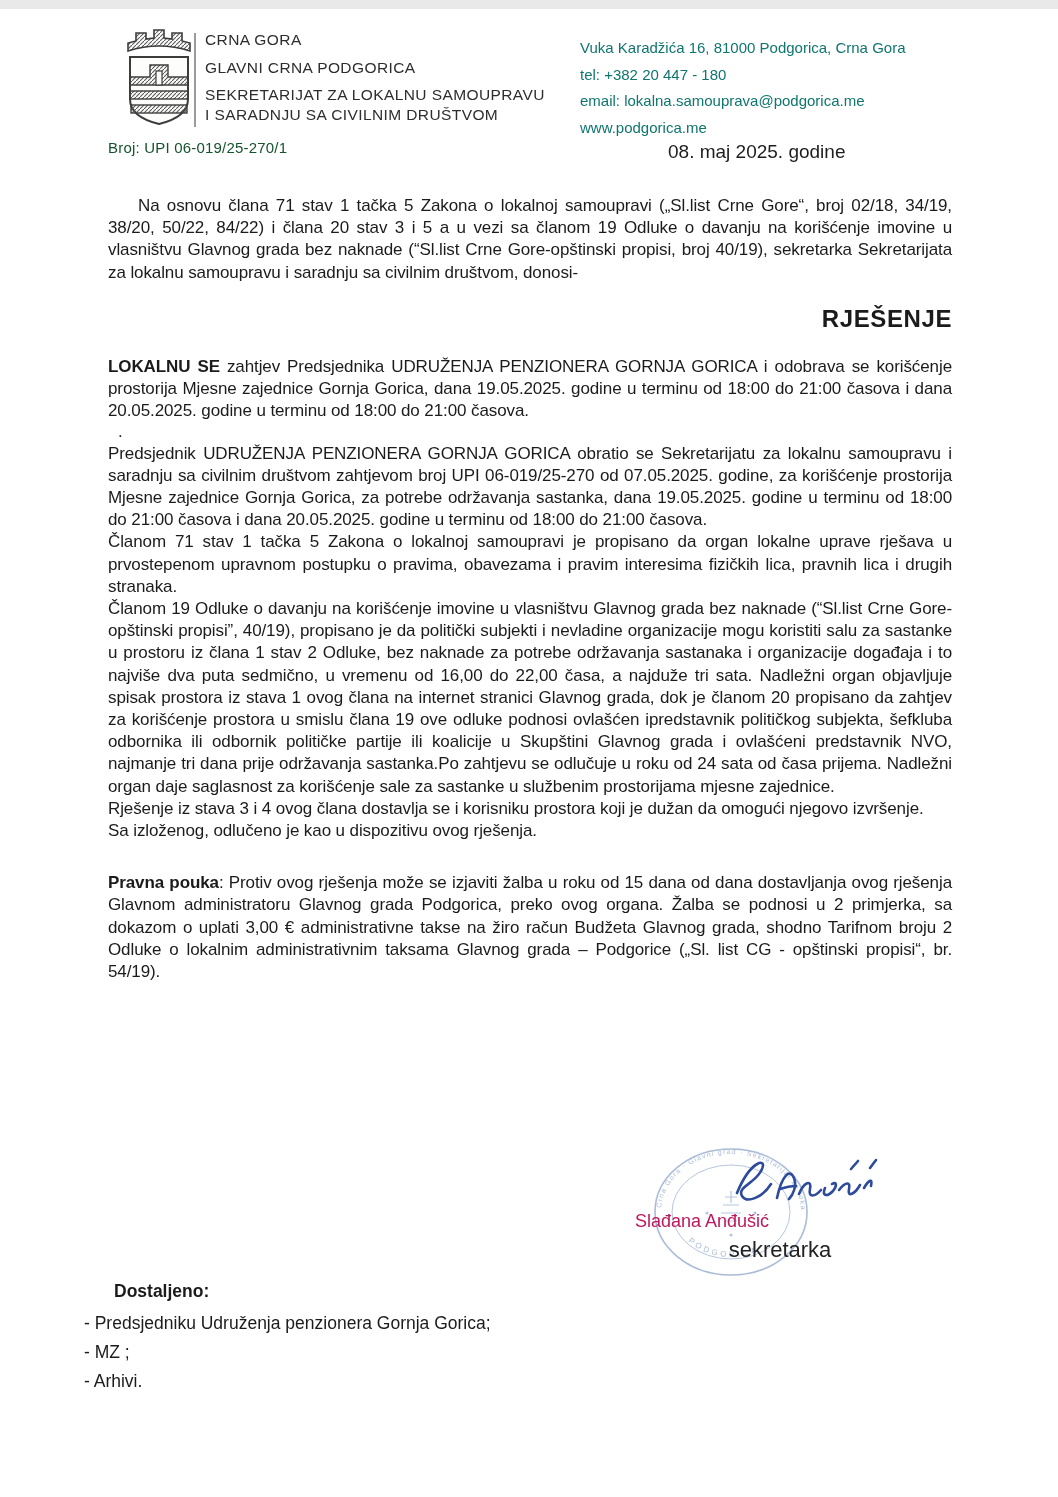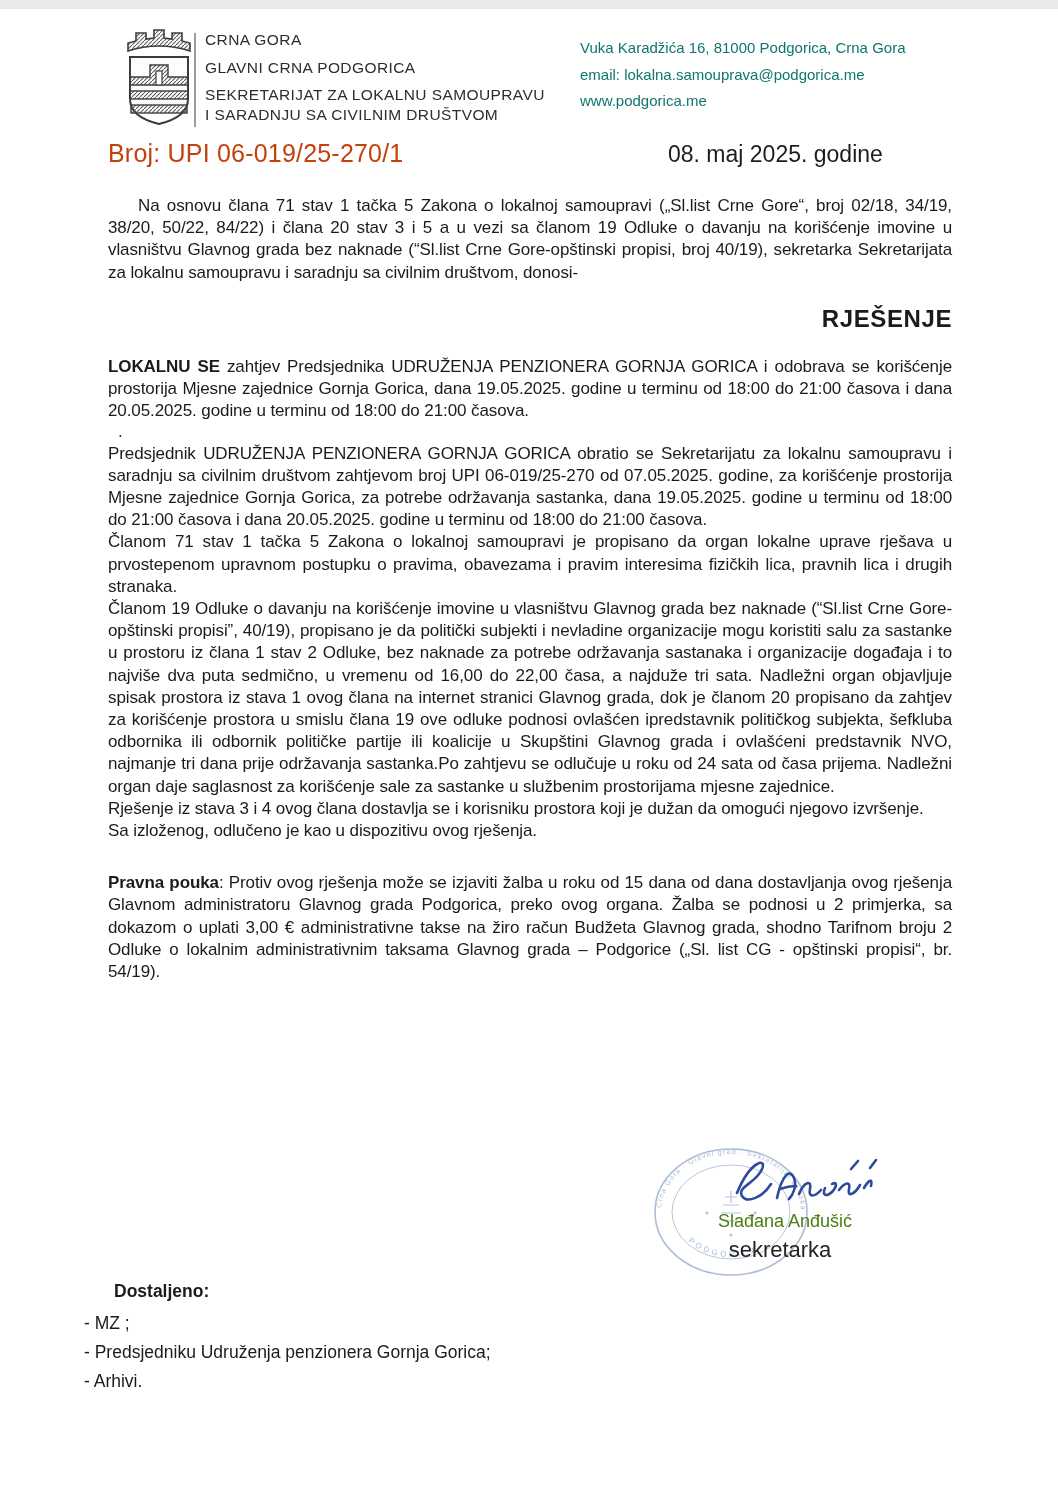"tel: +382 20 447 -" div.contact-line { html: none -> <div>tel: +382 20 447 - 180</div> }
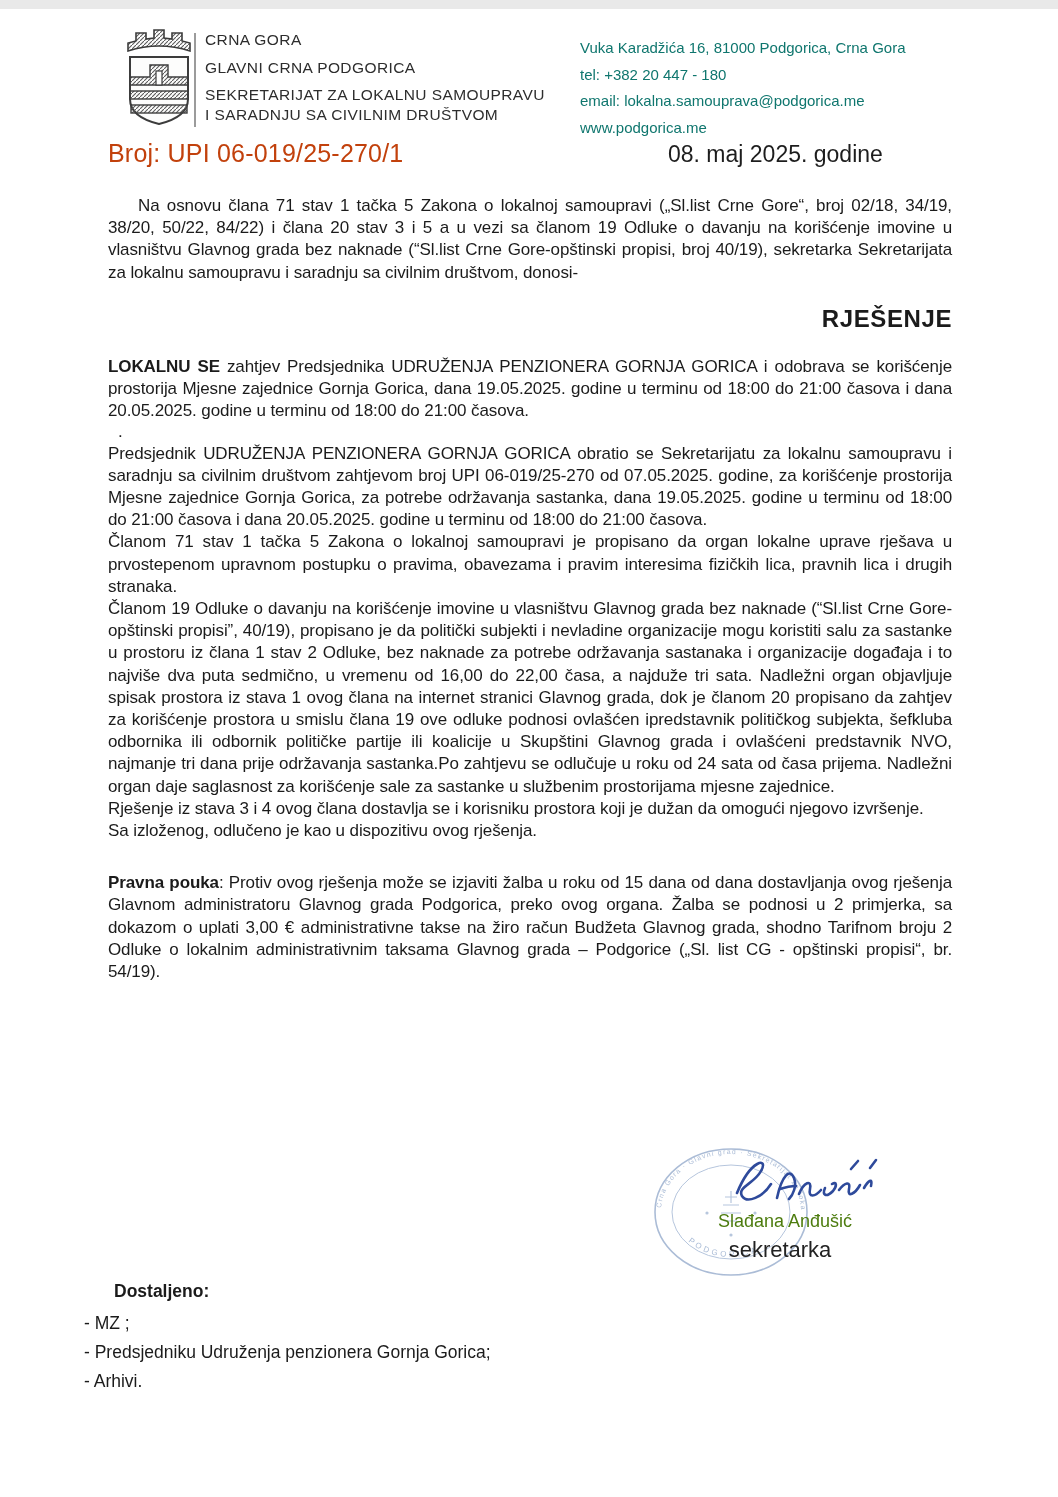"Broj: UPI 06-019/25-270/1" .ref-number { color: #c2410c -> #14532d; font-size: 25px -> 15px }
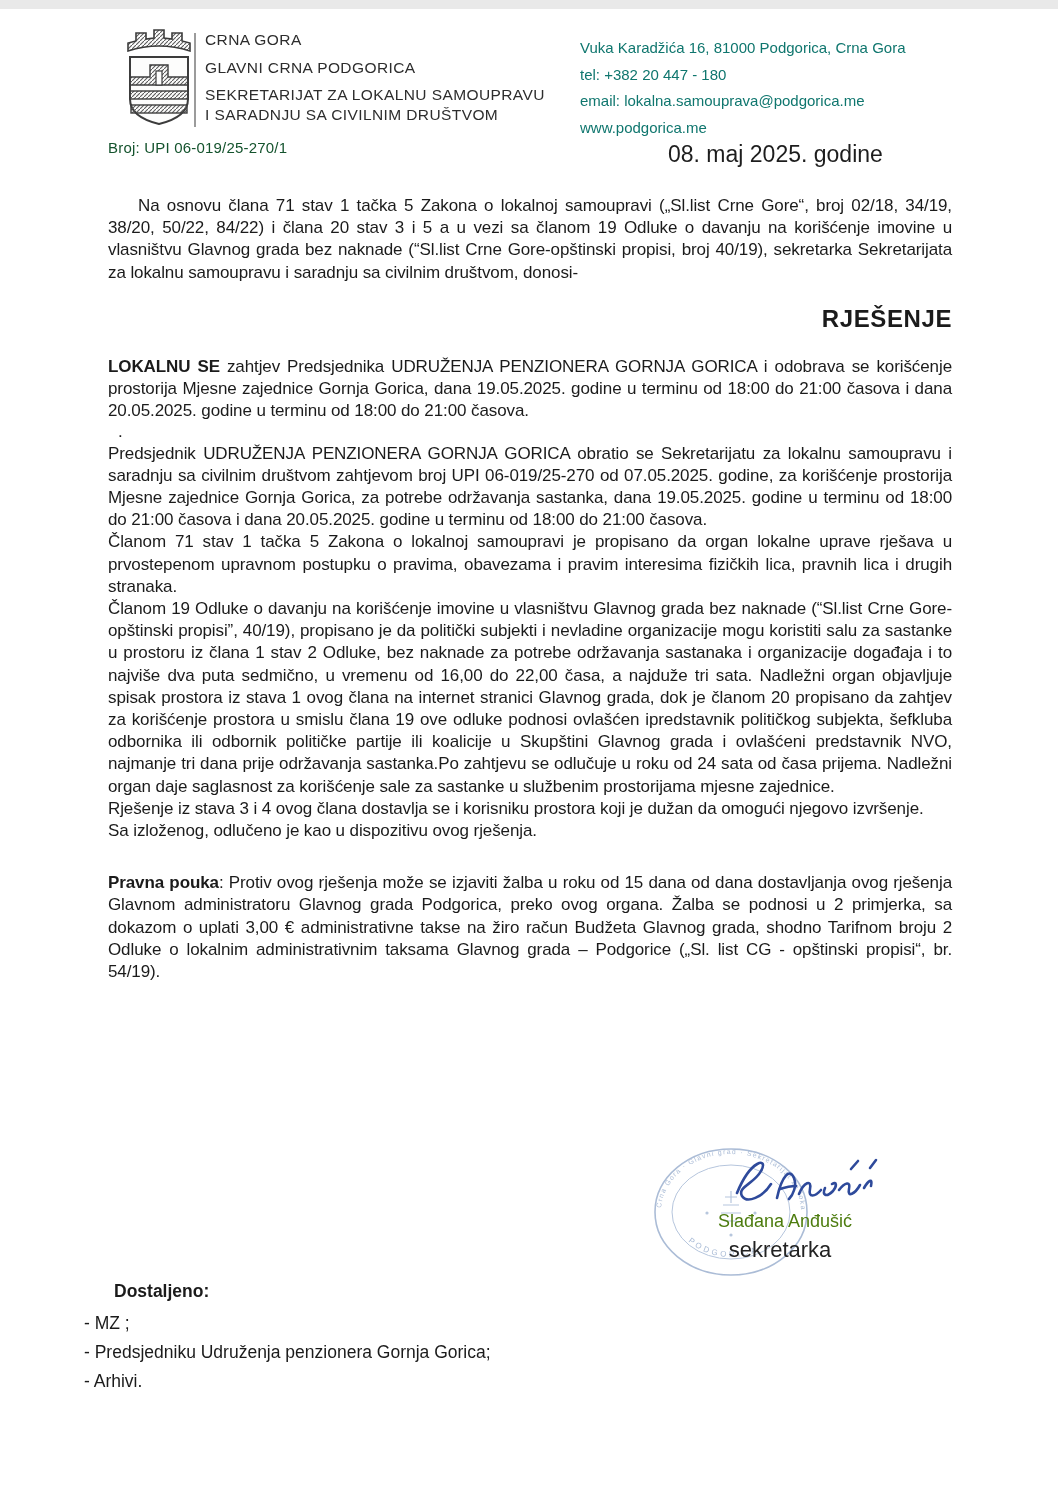"08. maj 2025. godine" .doc-date { font-size: 23px -> 19px }
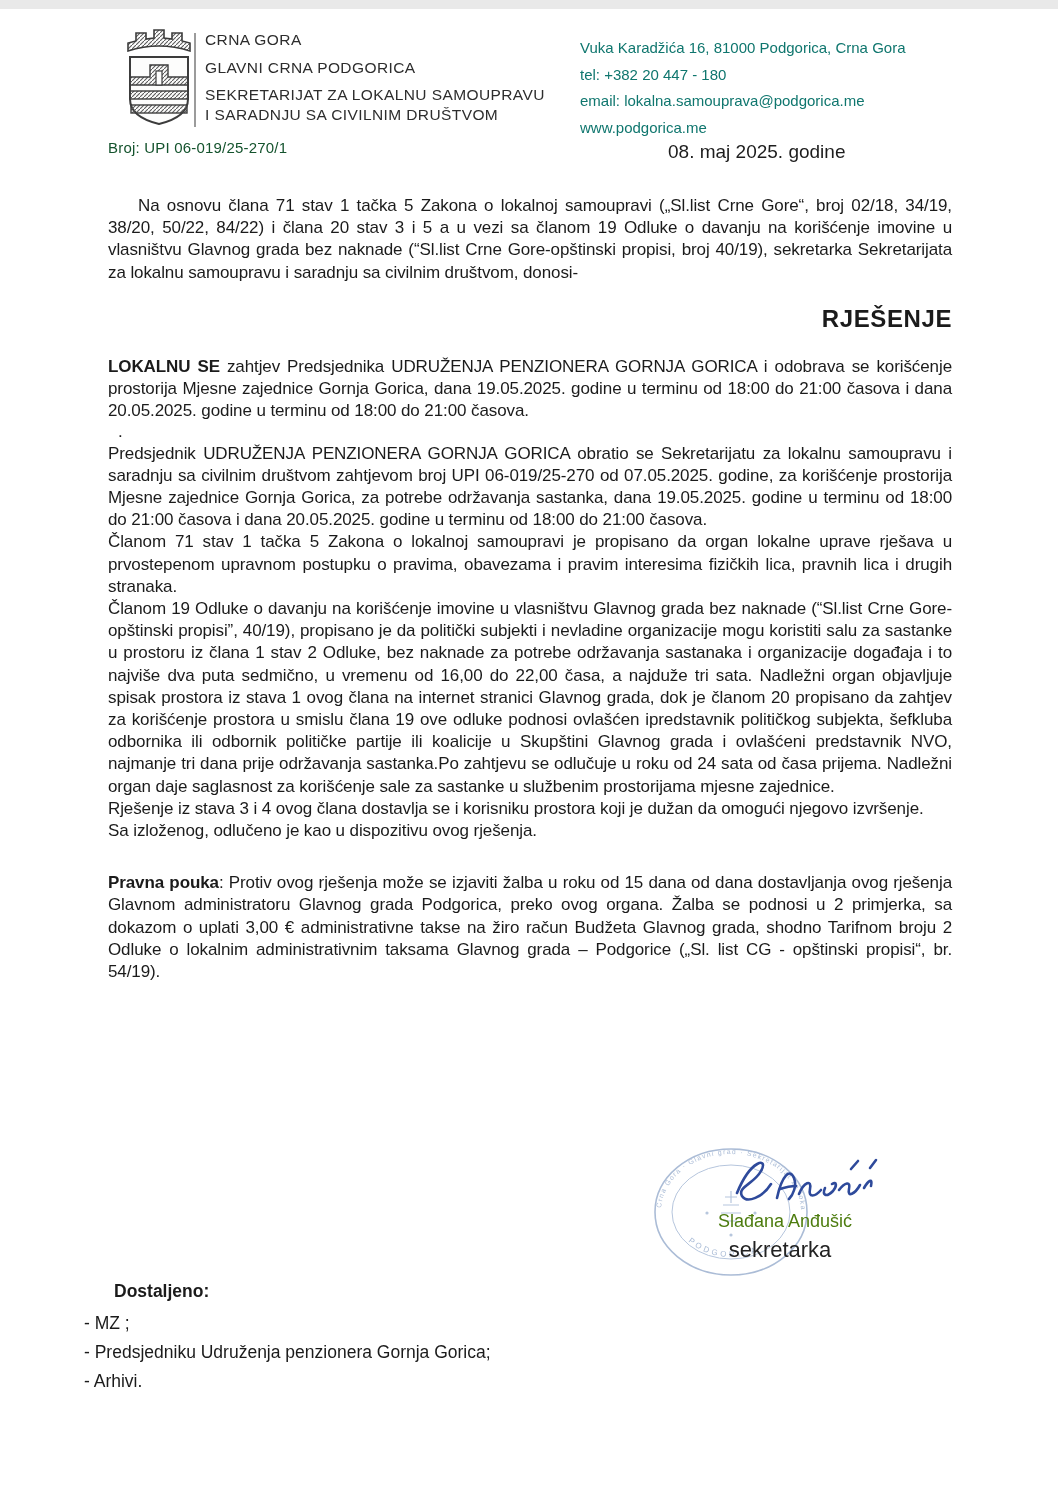"Slađana Anđušić" .sig-name { color: #4d7c0f -> #be185d; text-align: center -> none }
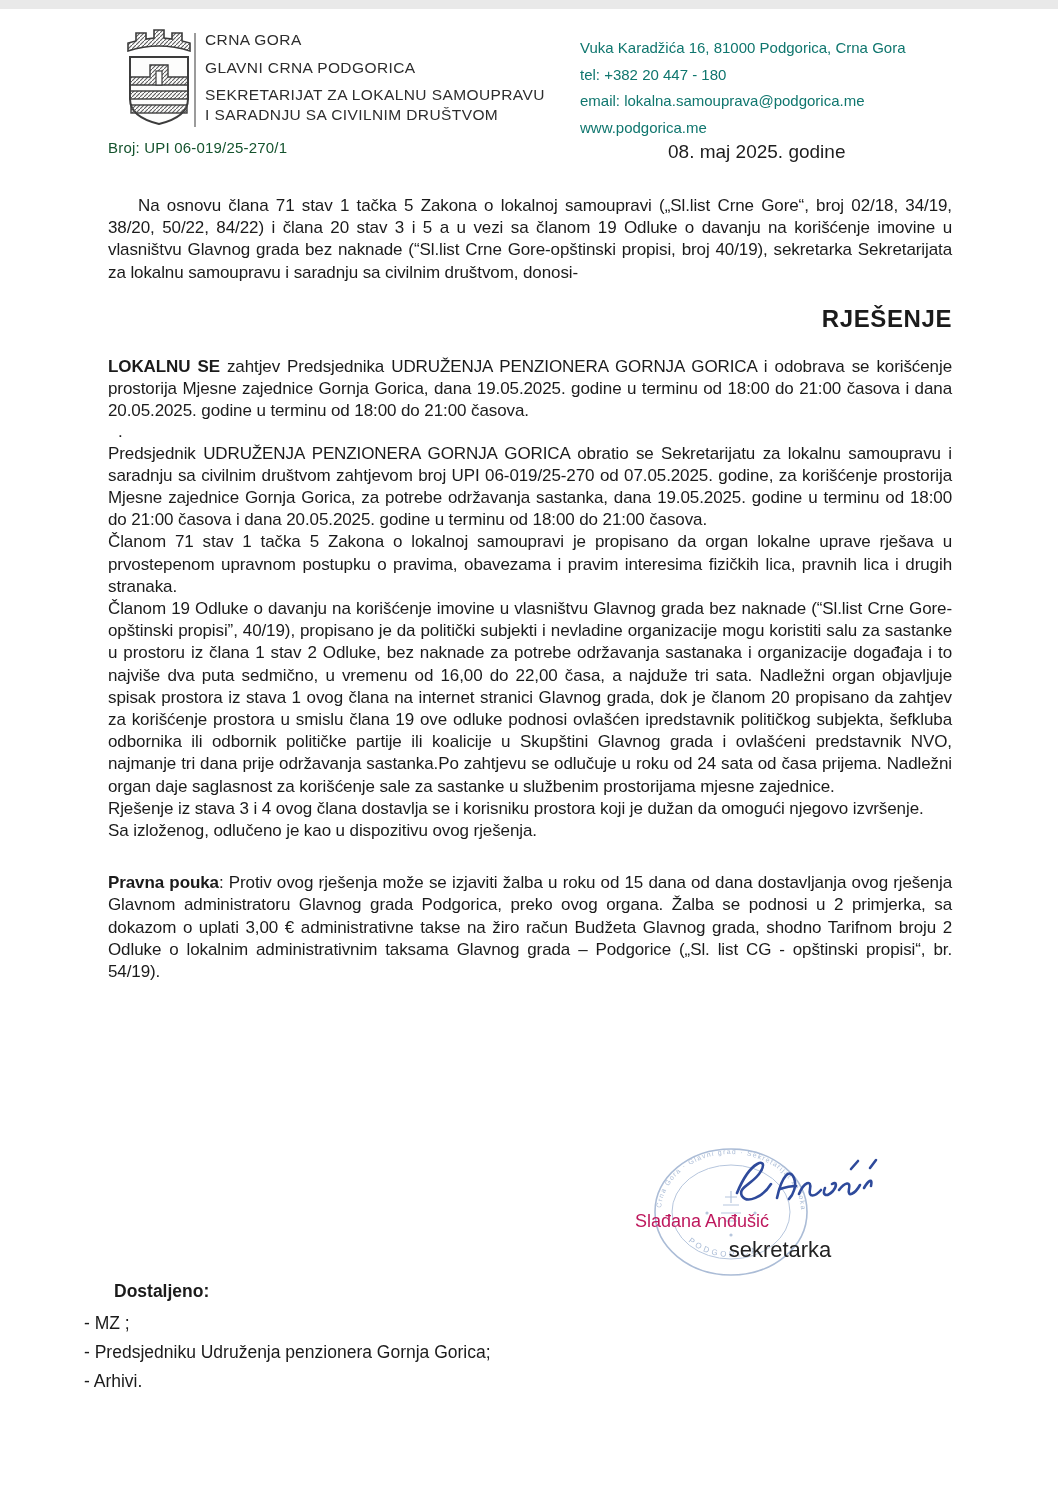"- MZ ;" div.dist-item { order: before "- Predsjedniku Udruženja penzionera" -> after "- Predsjedniku Udruženja penzionera" }
